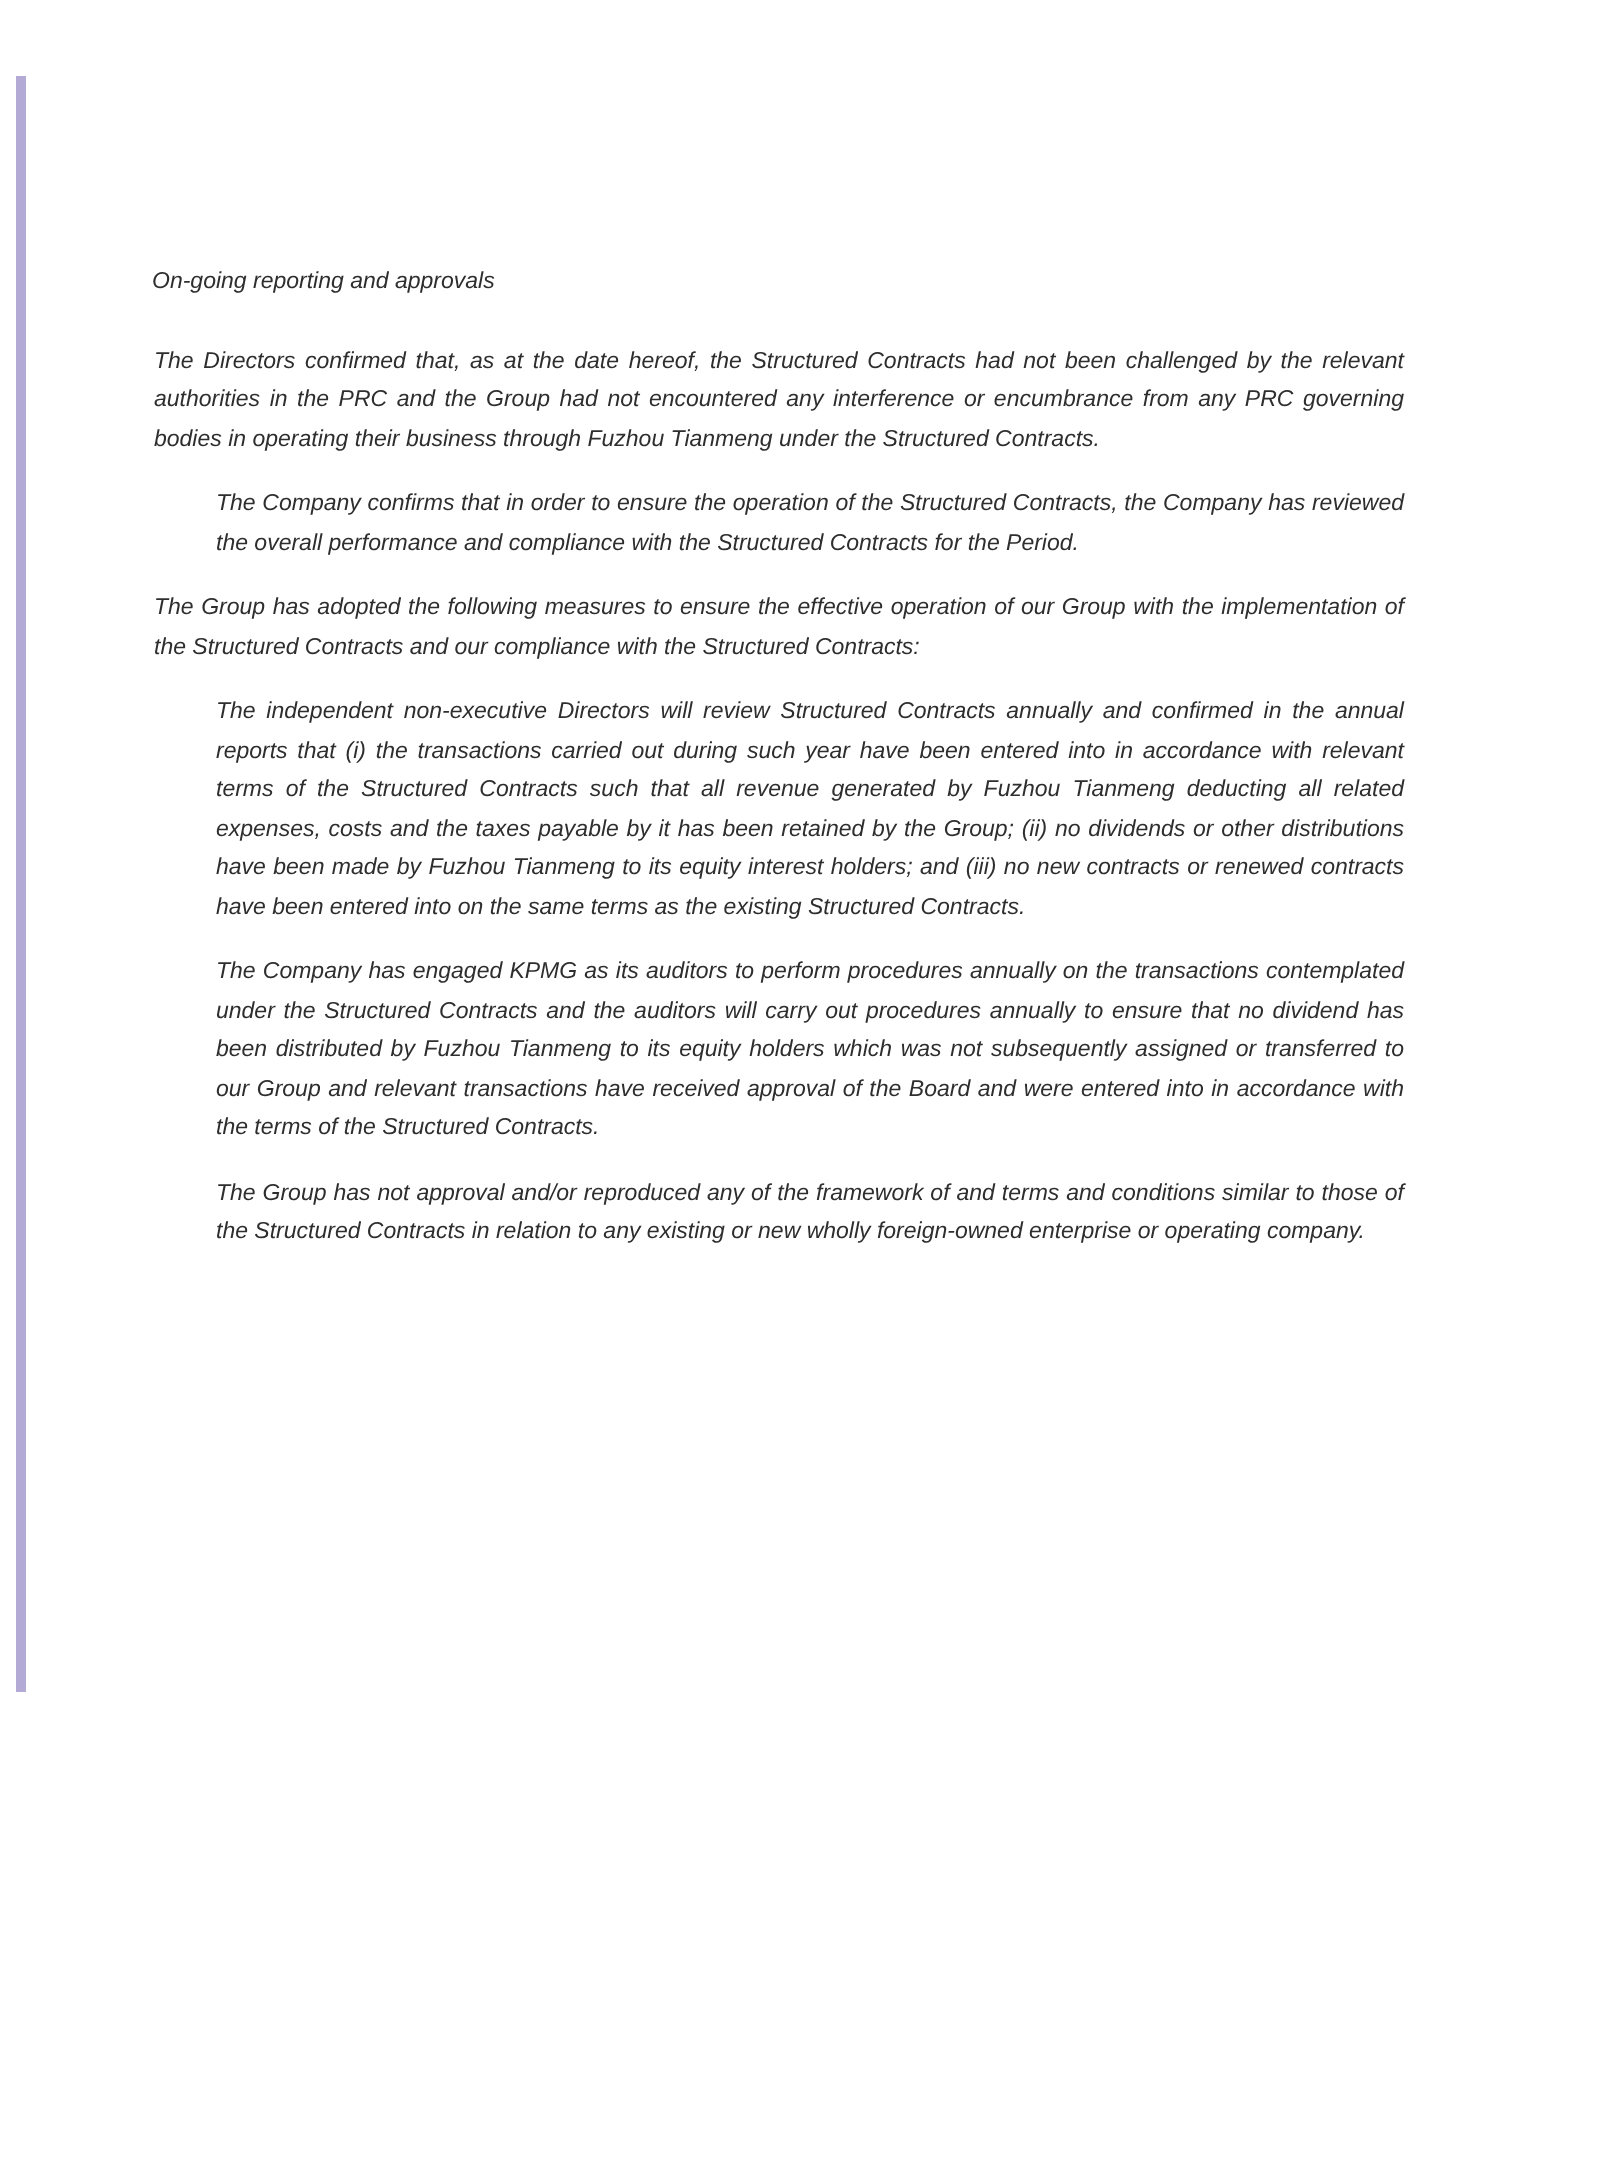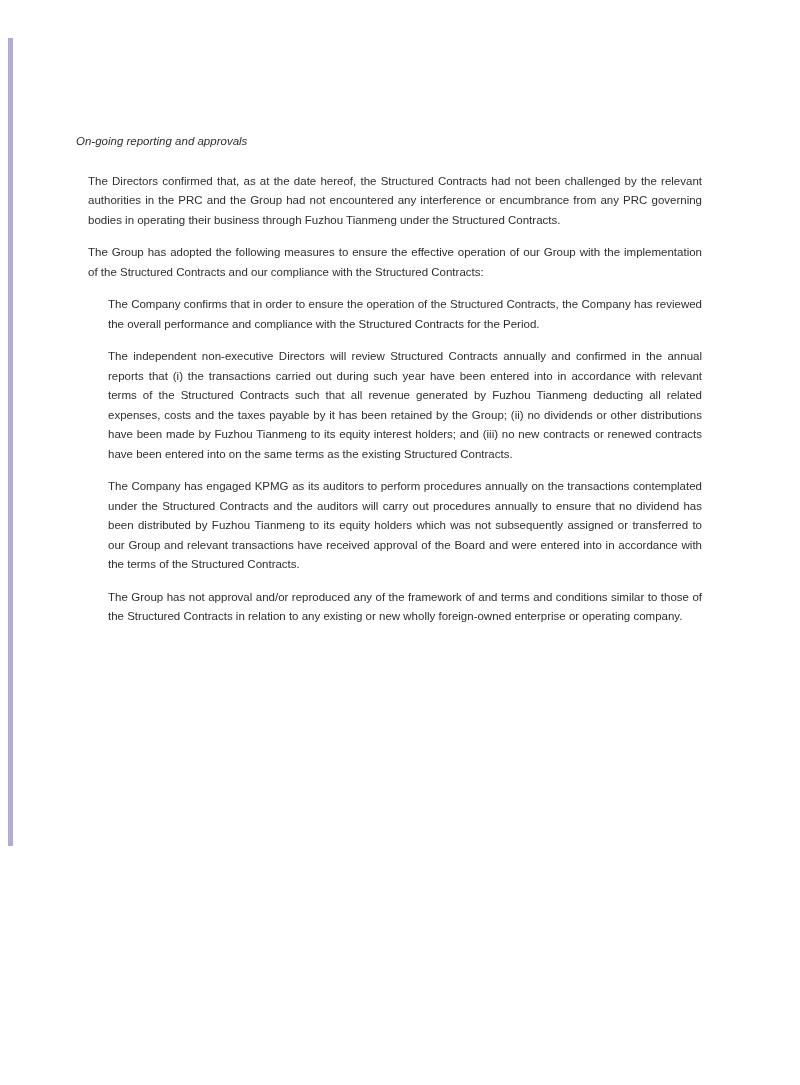"The Directors confirmed that, as" .para { font-style: none -> italic; margin: 0 0 13px 12px -> 0 0 13px 1px }
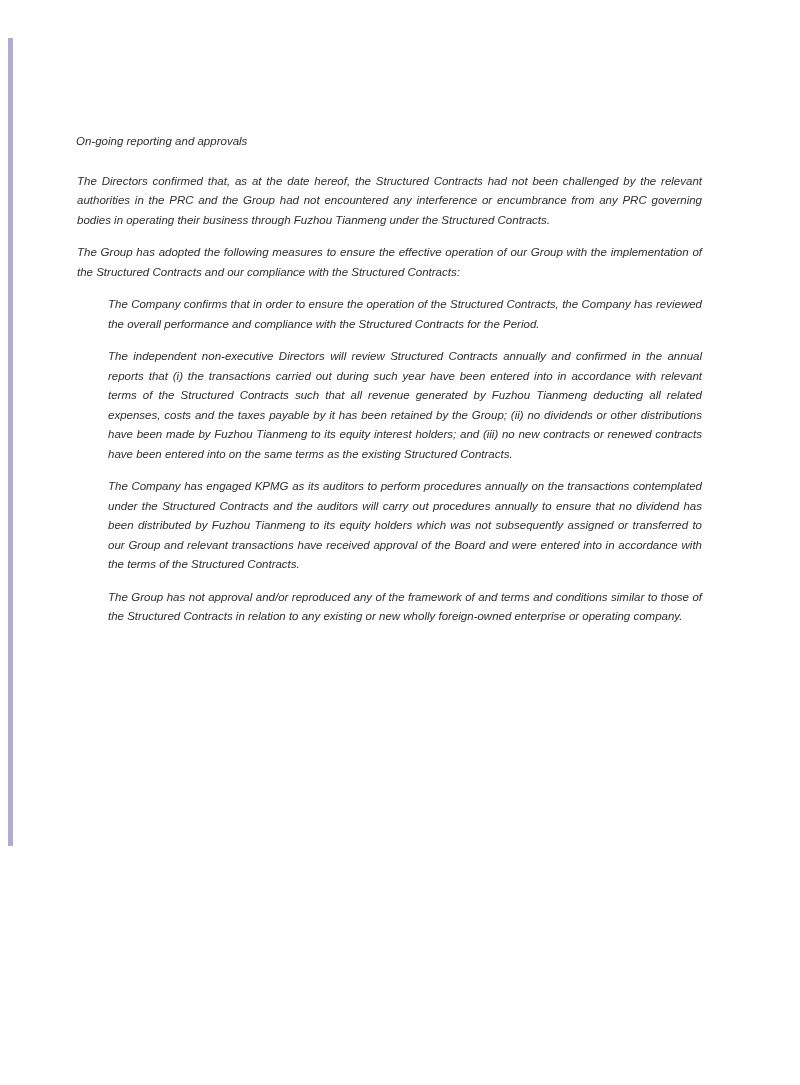"The Group has adopted the" p.para { order: before "The Company confirms that in" -> after "The Company confirms that in" }
